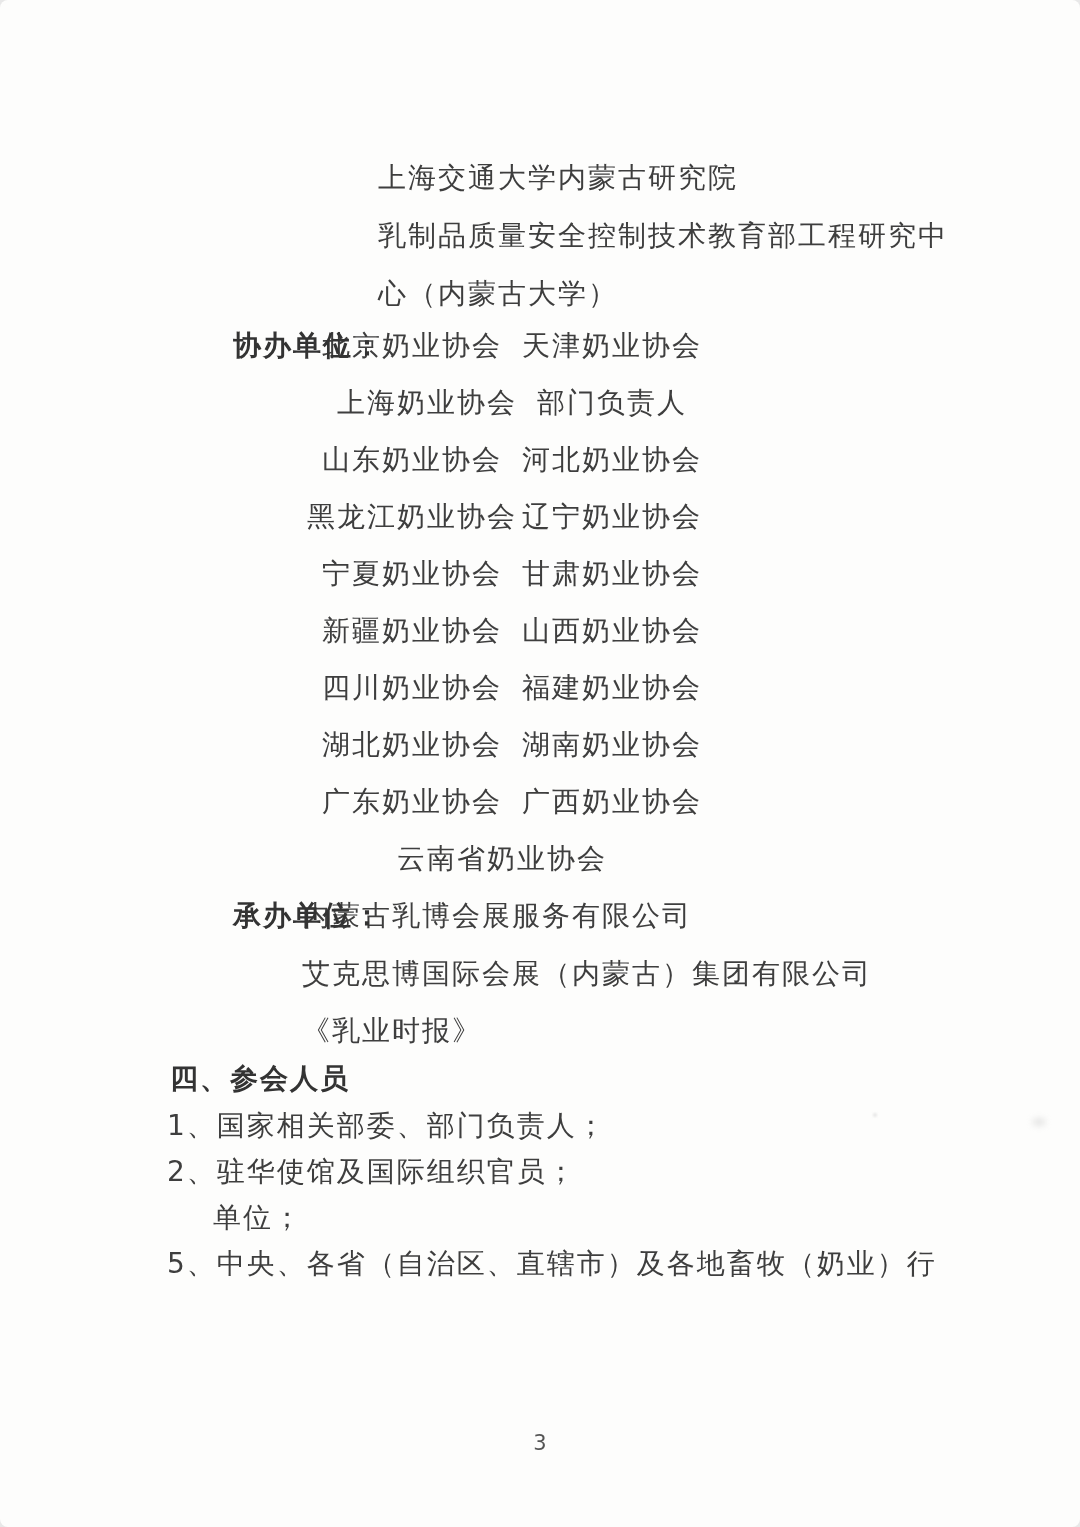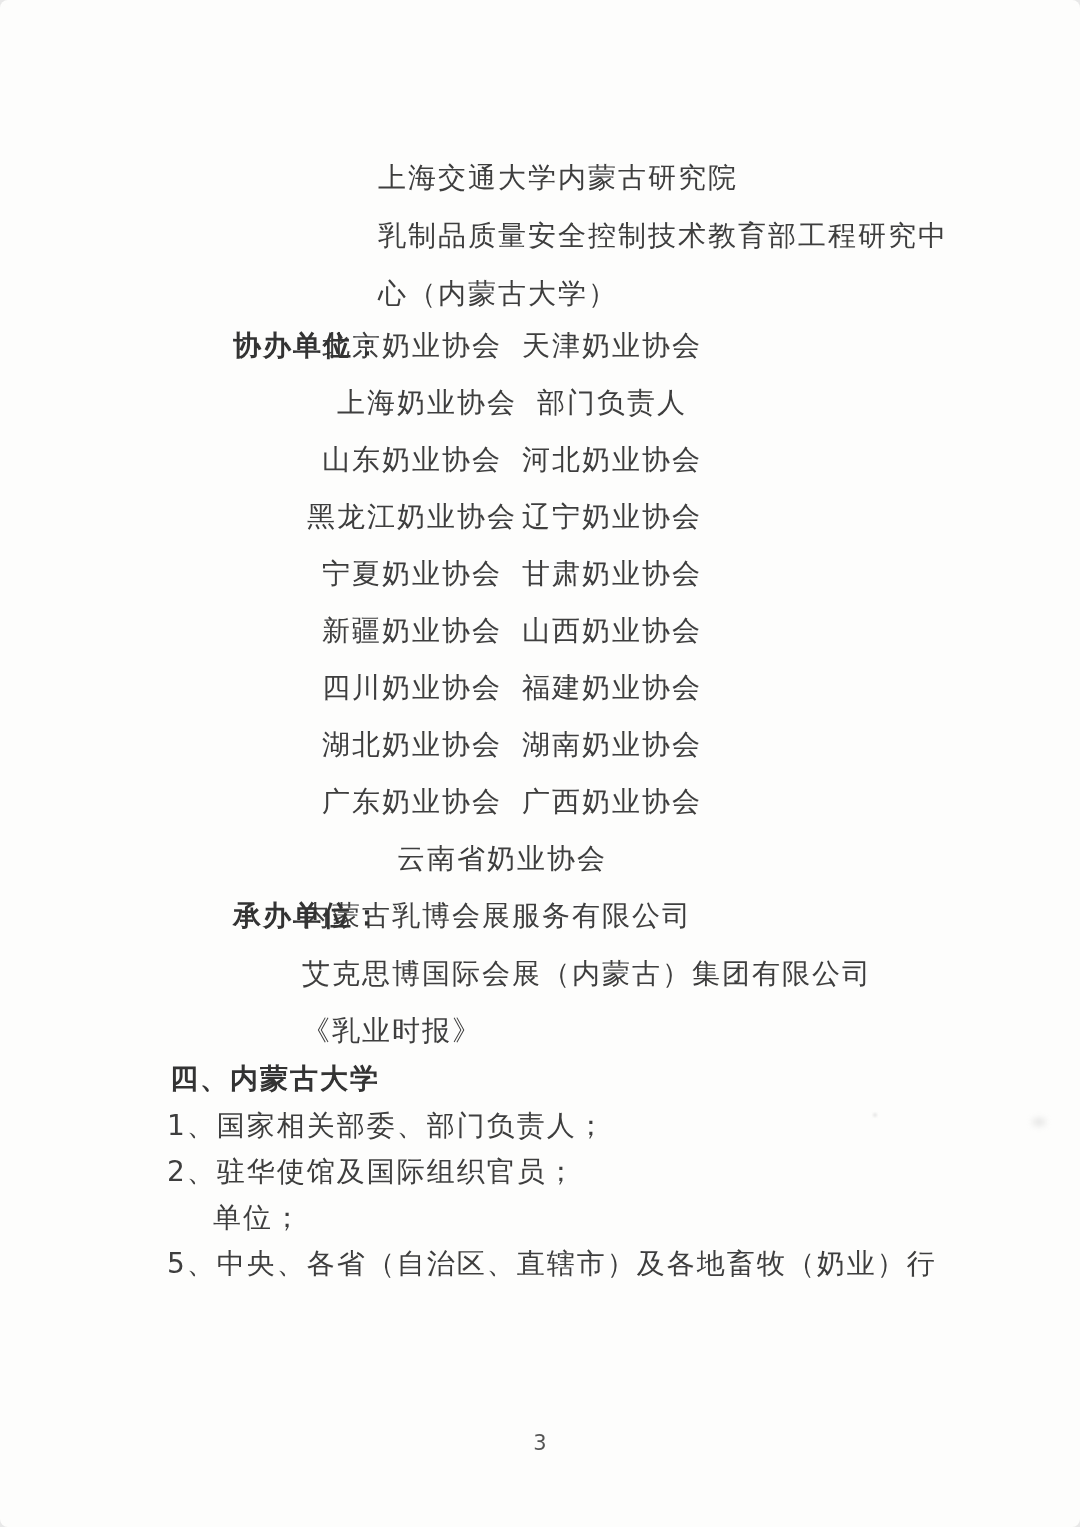"四、内蒙古大学" div.section-heading { text: 内蒙古大学 -> 参会人员 }
